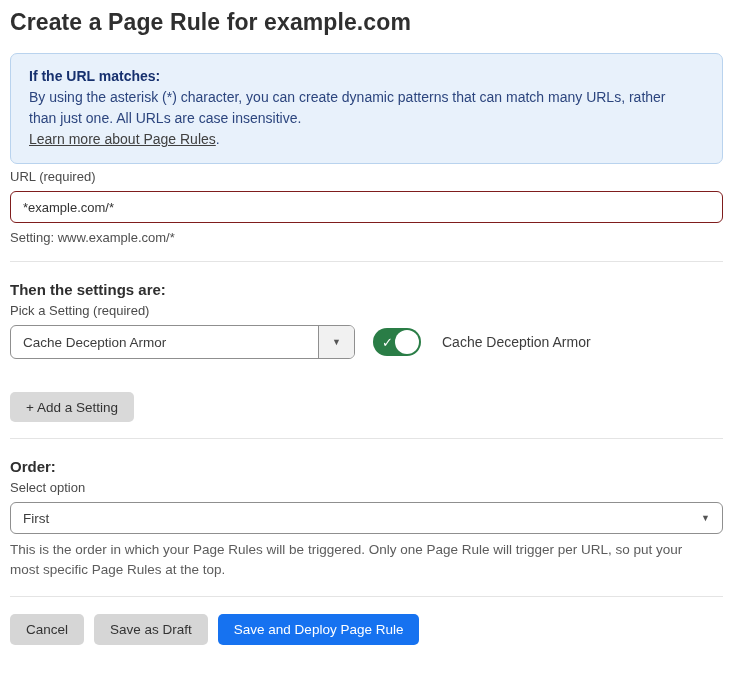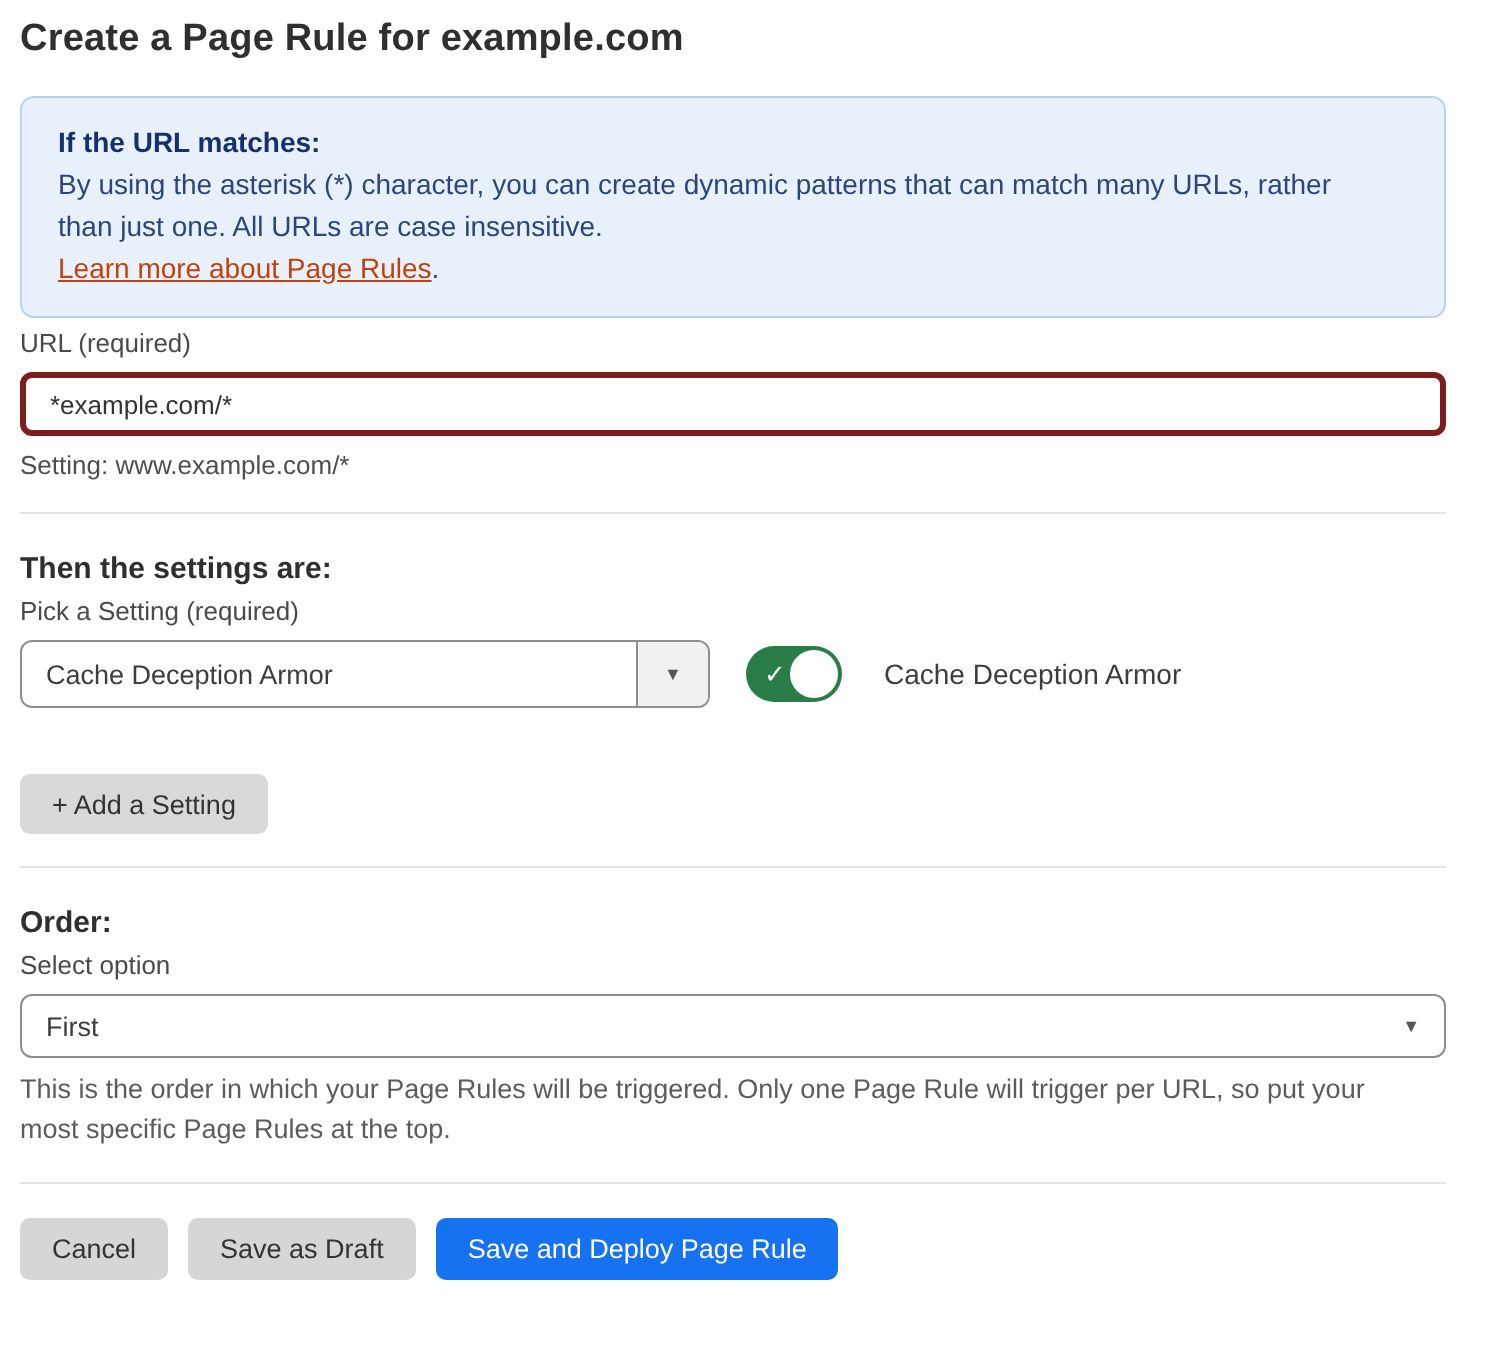"Create a Page Rule for" .page-title { font-size: 19px -> 23px }
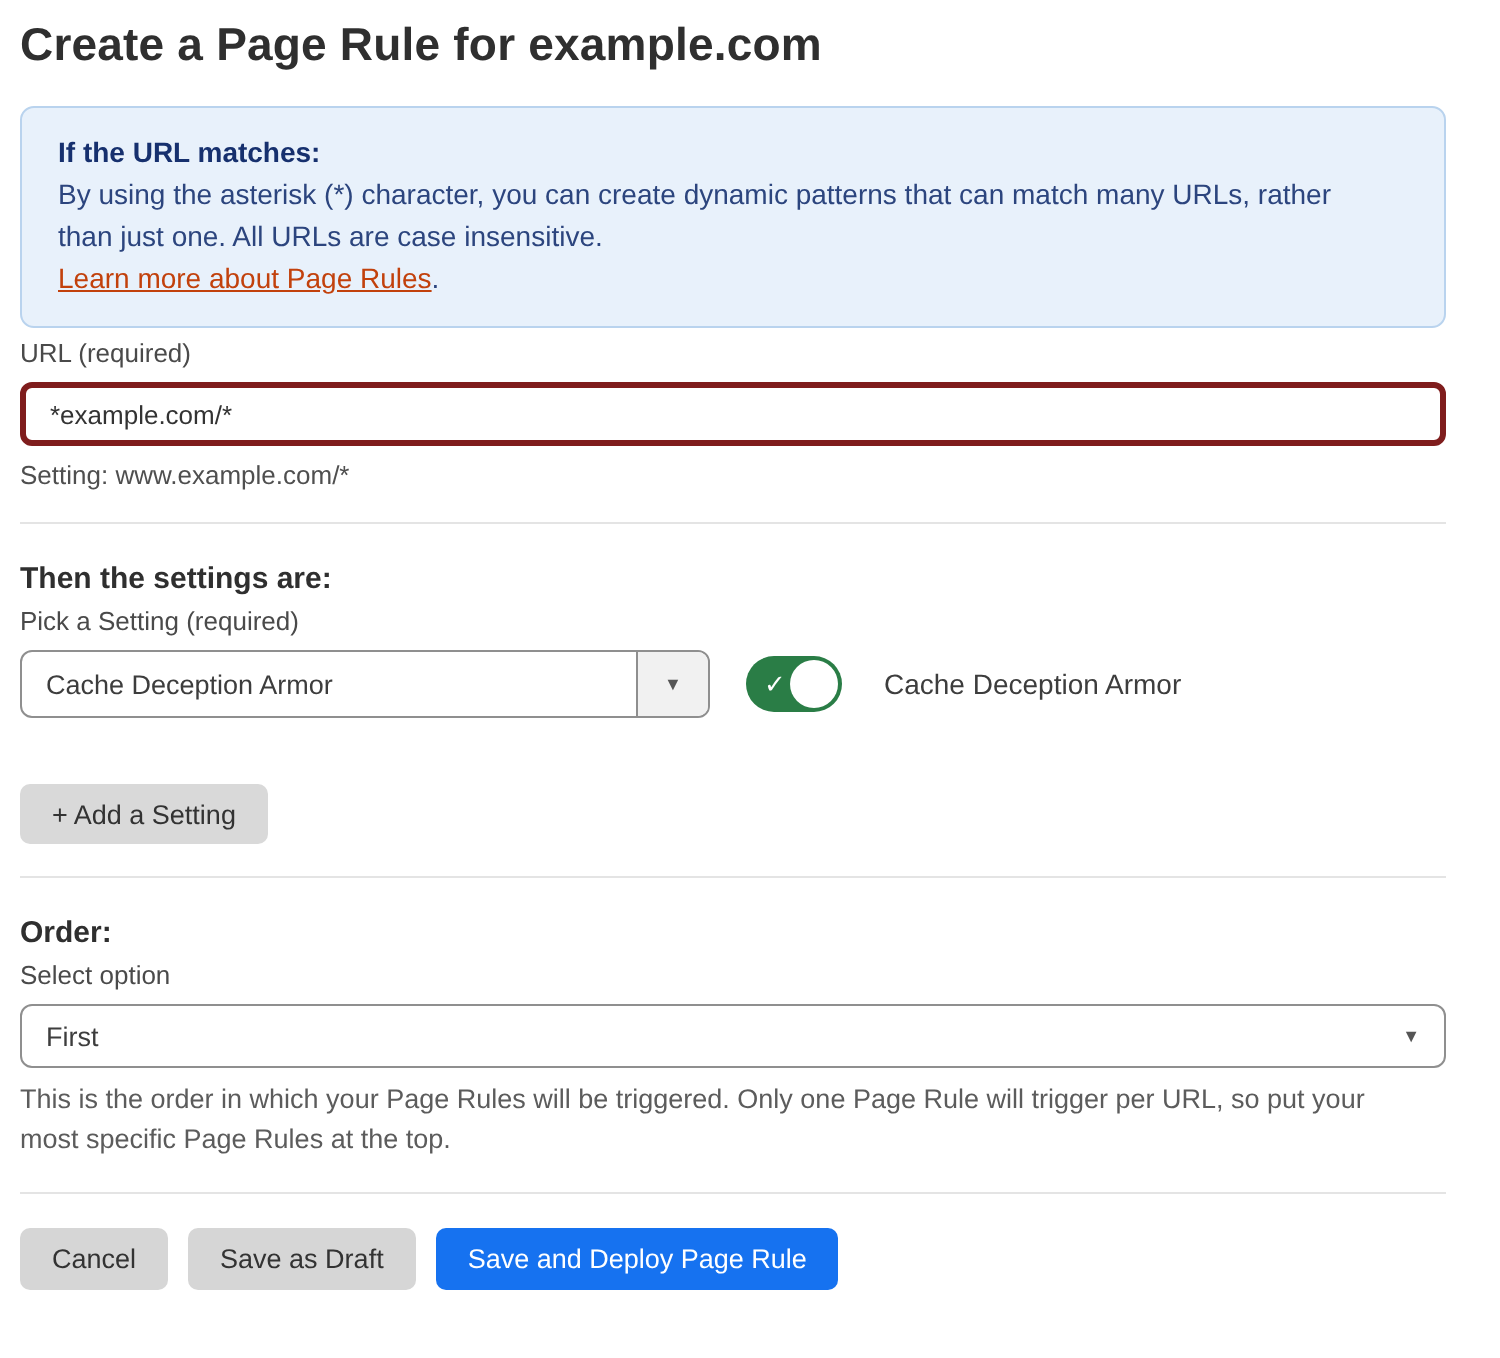"Learn more about Page Rules" .info-link { color: #c2410c -> #404040 }
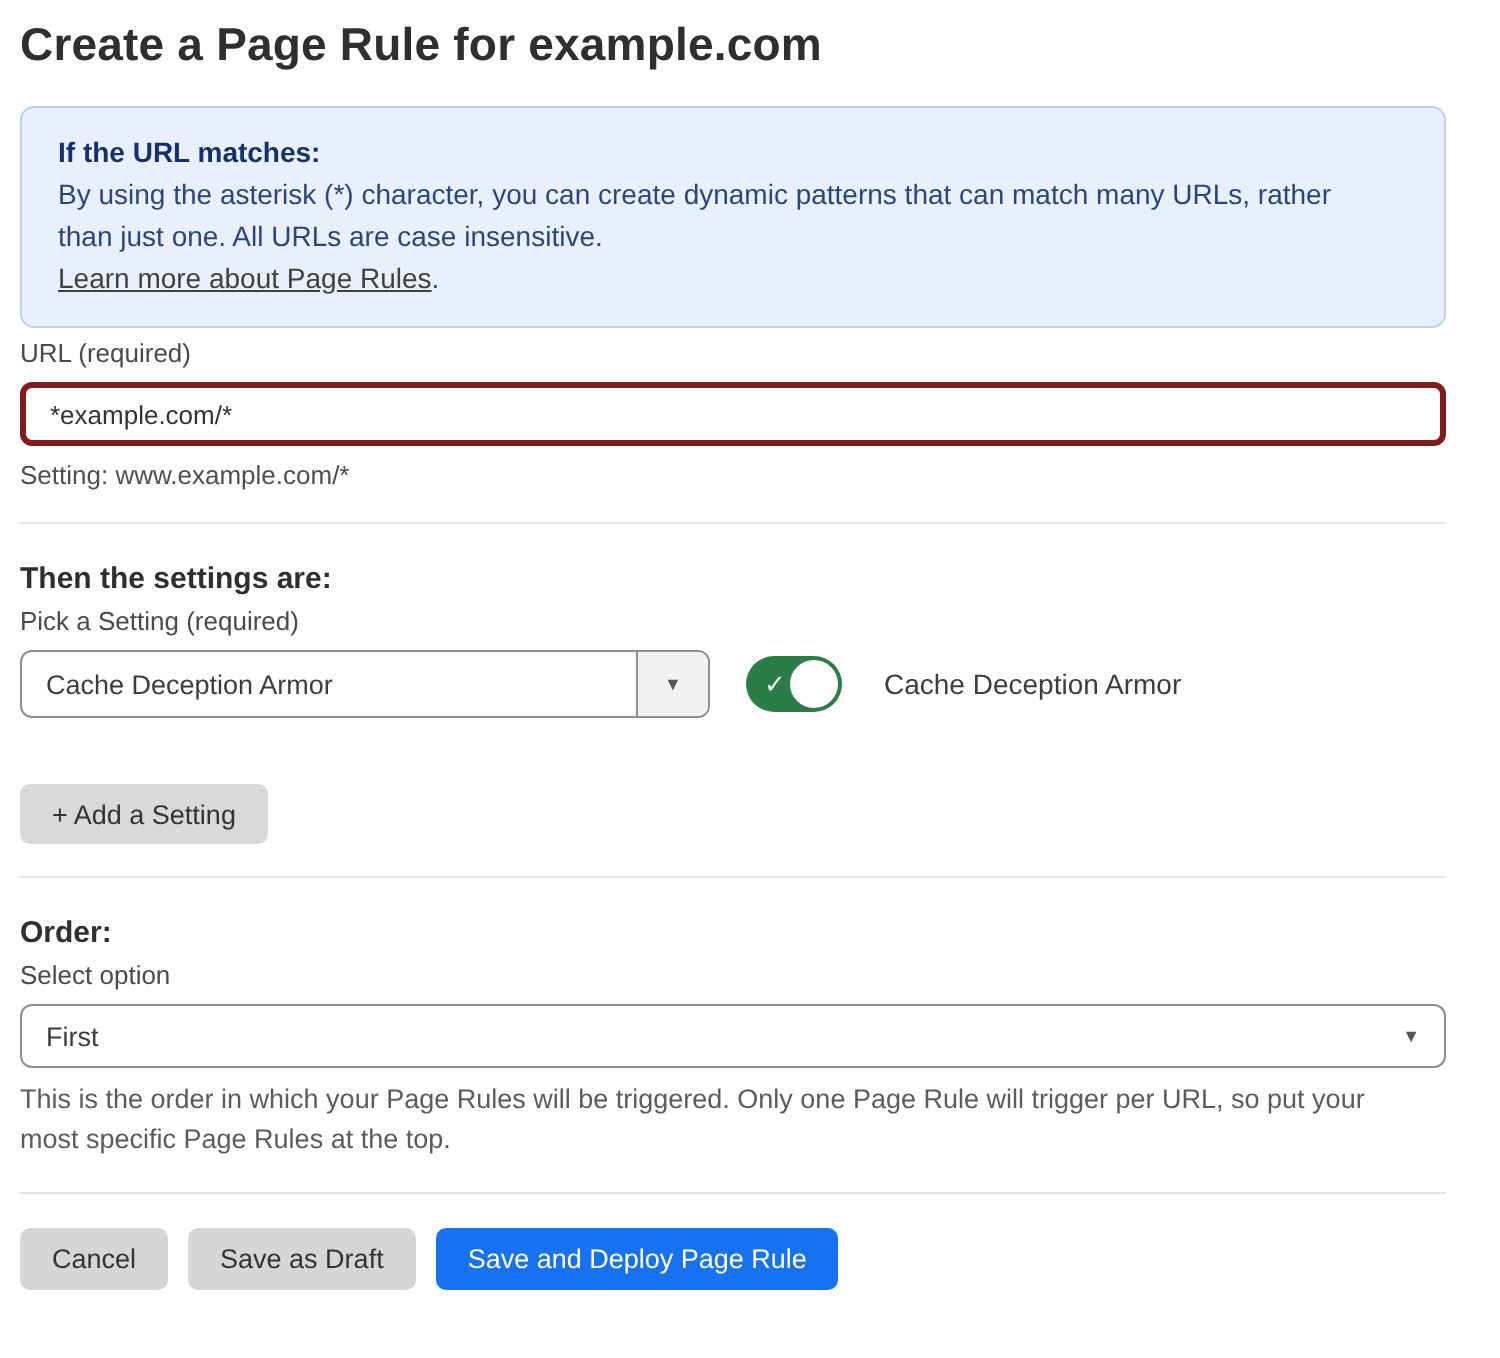"*example.com/*" .text-input { border: 3px solid #7f1d1d -> 1px solid #7f1d1d }
